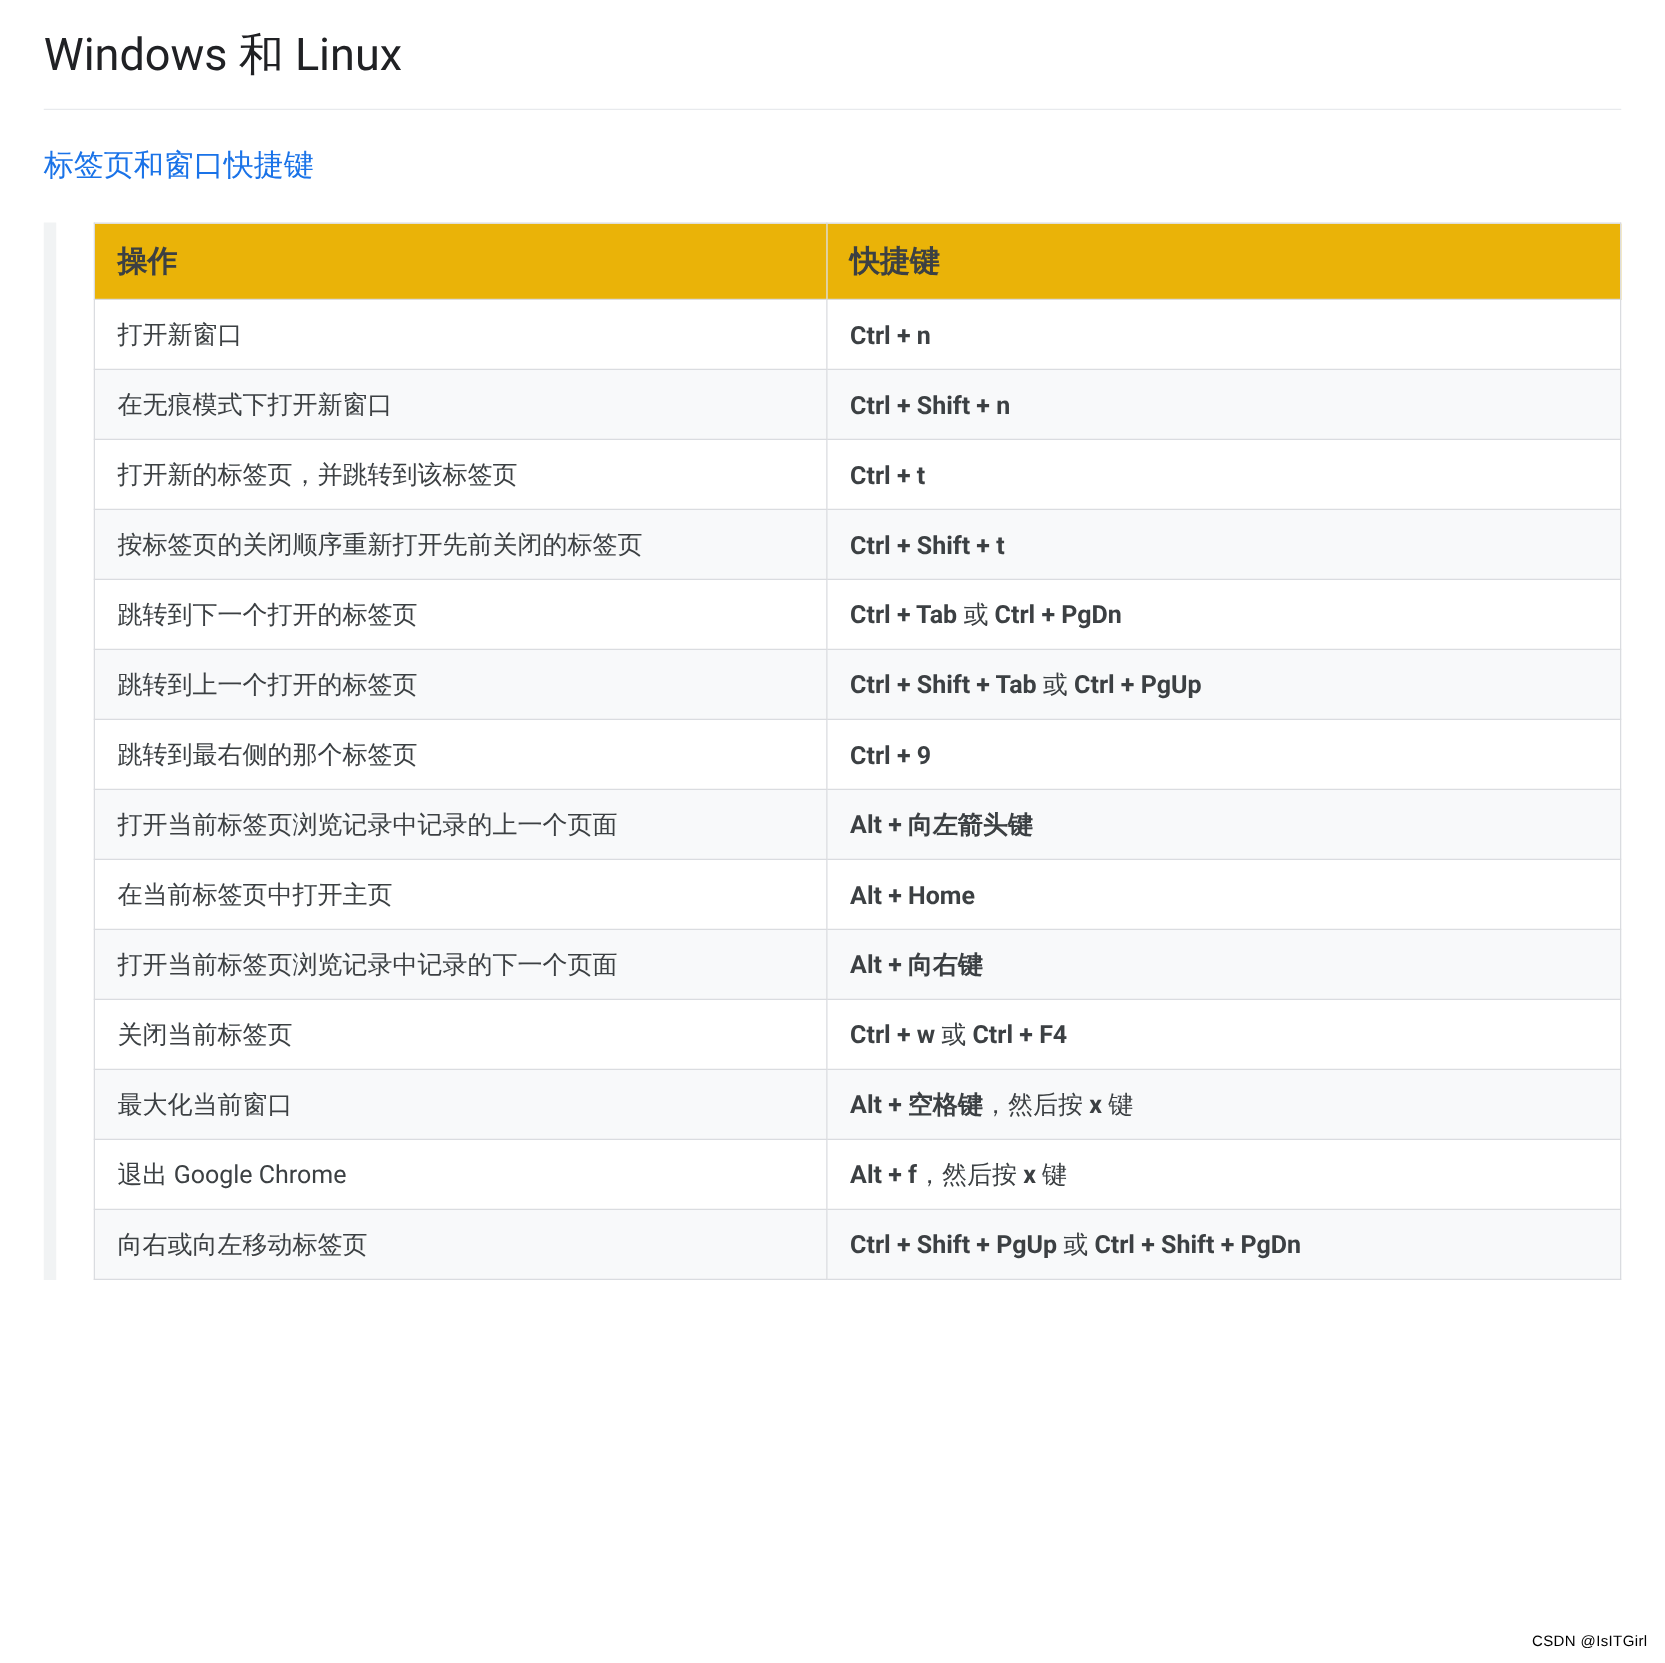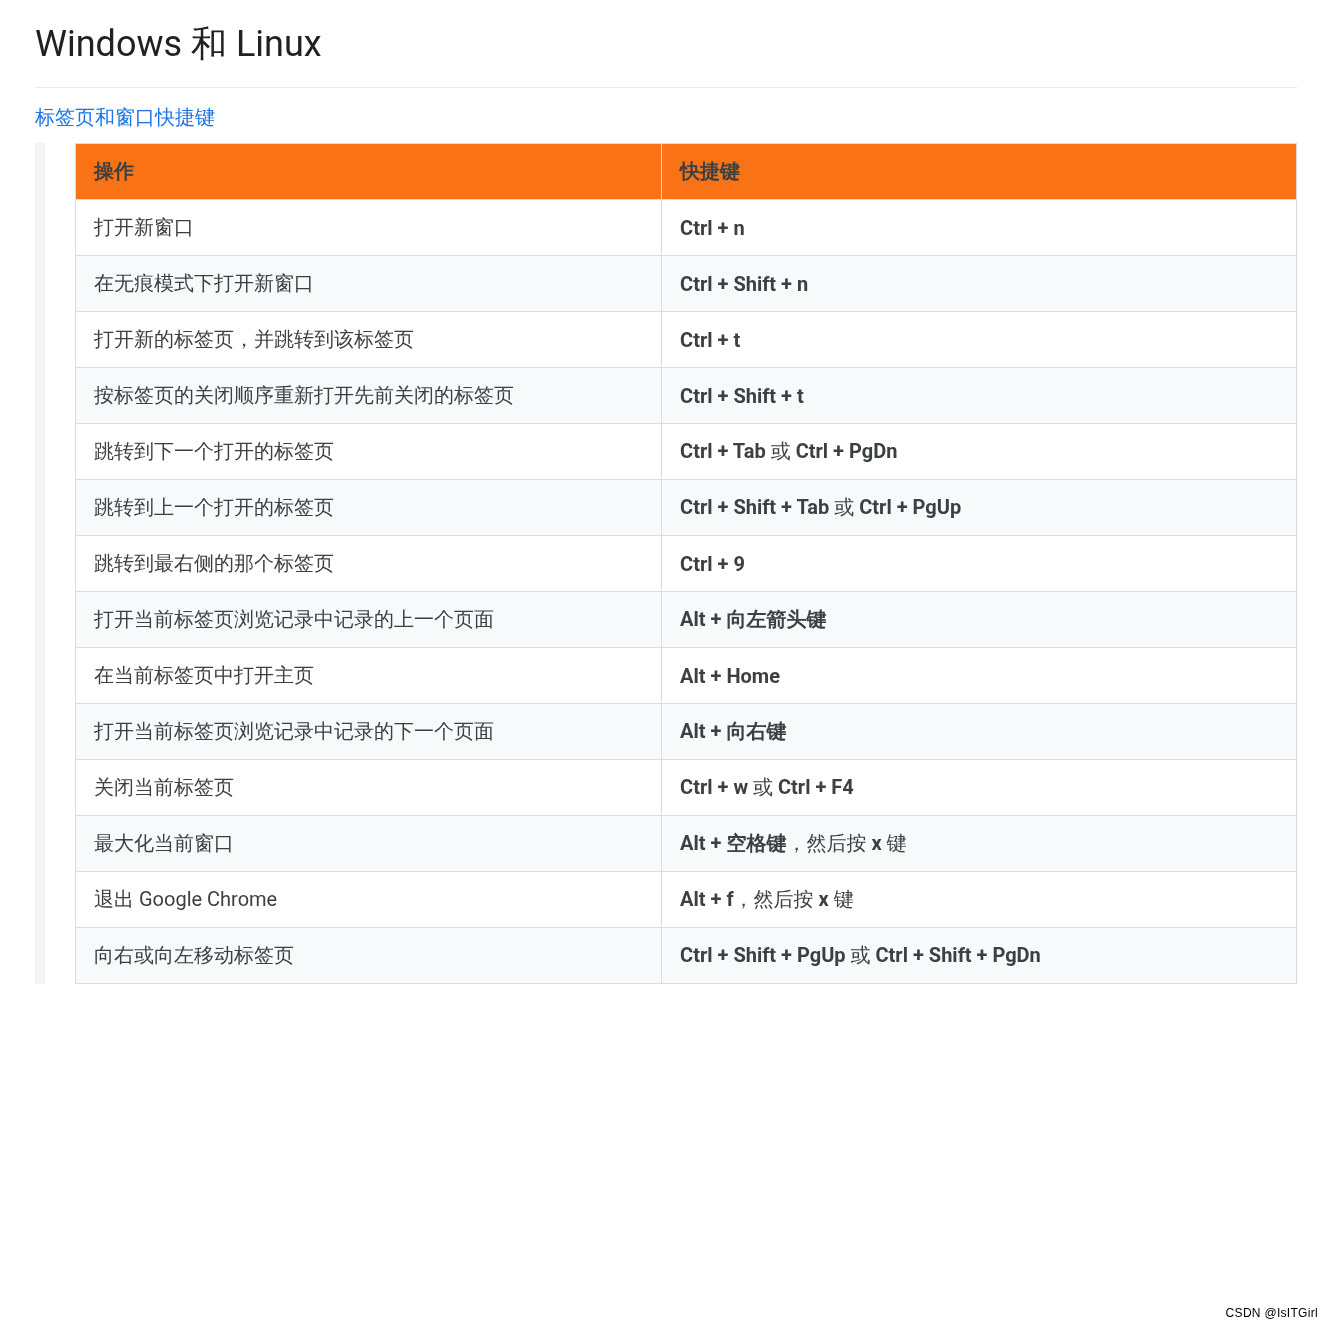"Windows 和 Linux" .page-title { margin-bottom: 16px -> 28px }
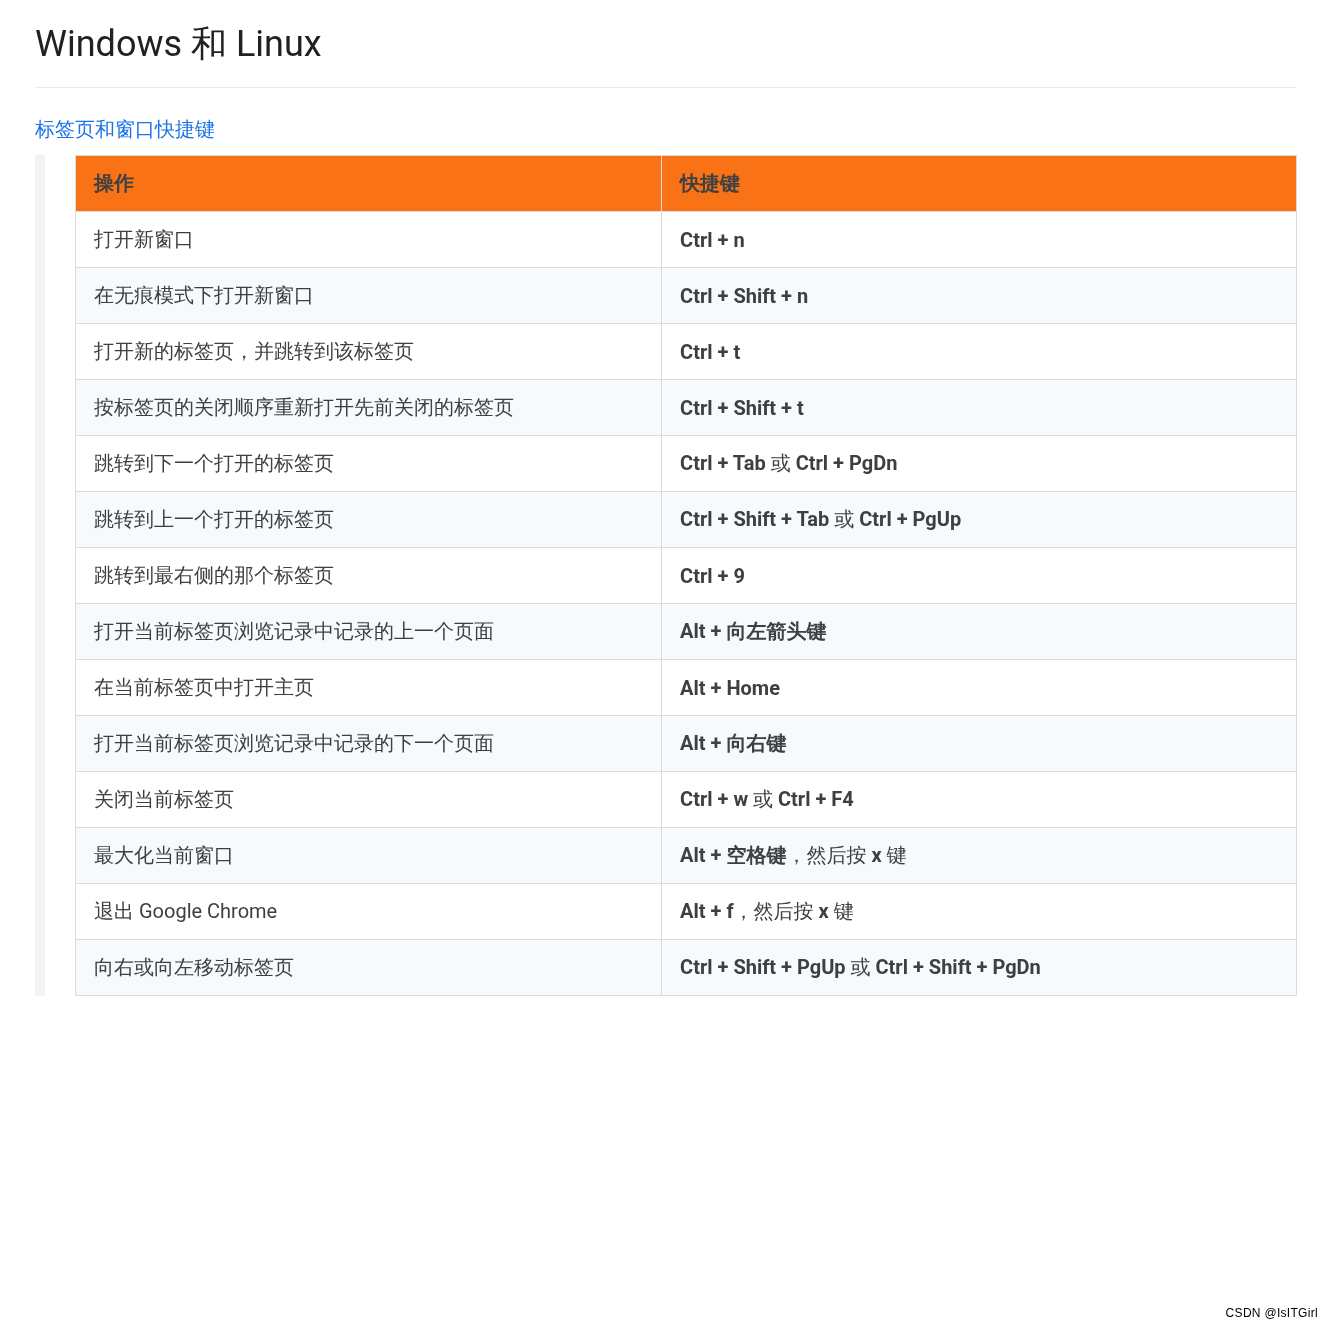"标签页和窗口快捷键" .section-link { font-size: 20px -> 24px; margin-bottom: 12px -> 30px }
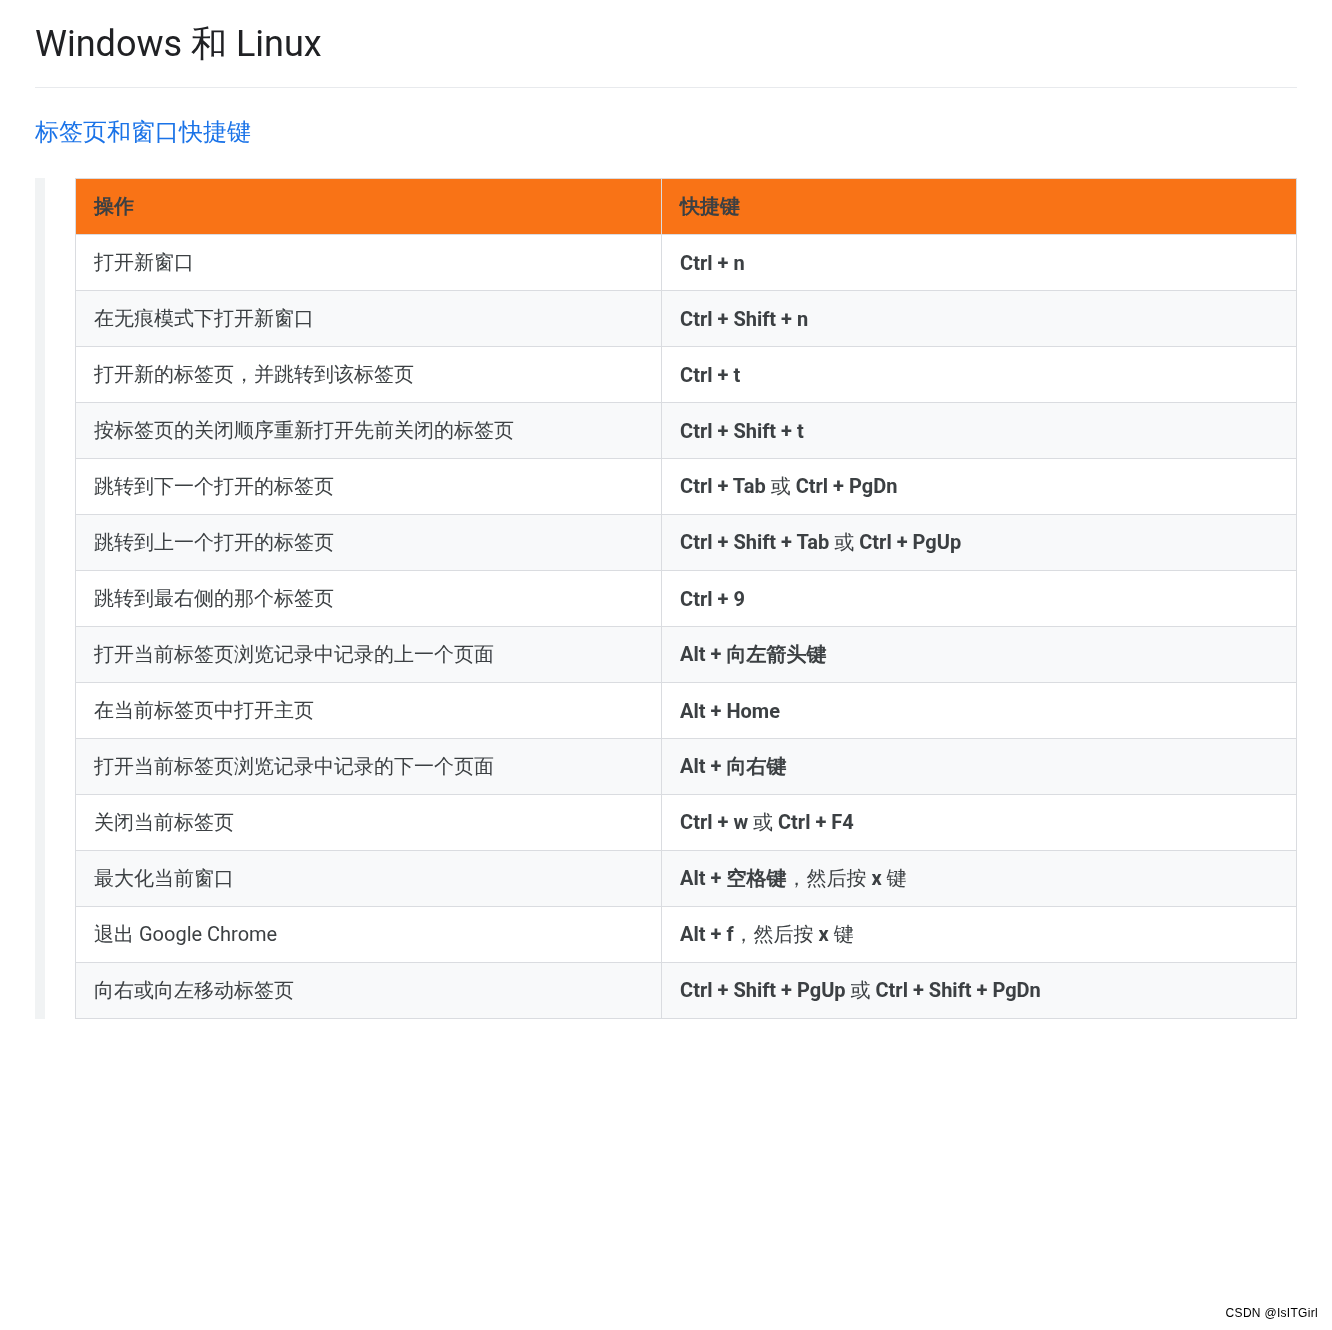"操作" thead th { background: #f97316 -> #eab308; font-size: 20px -> 24px }
